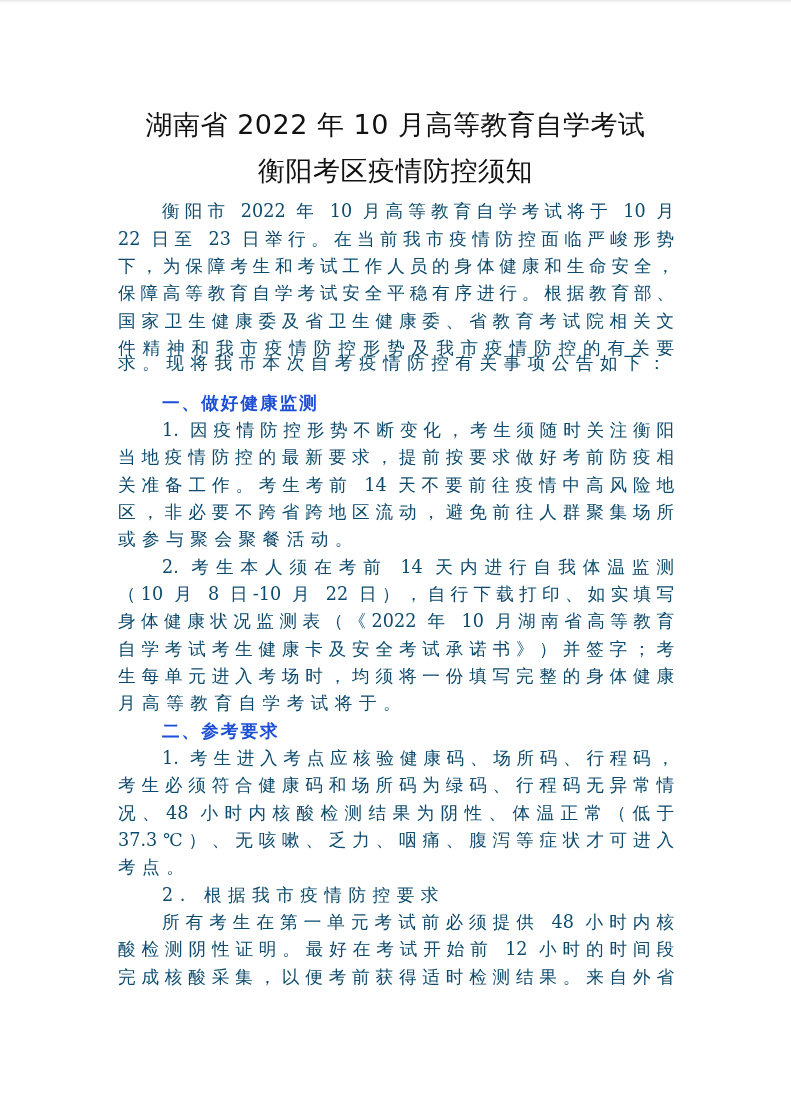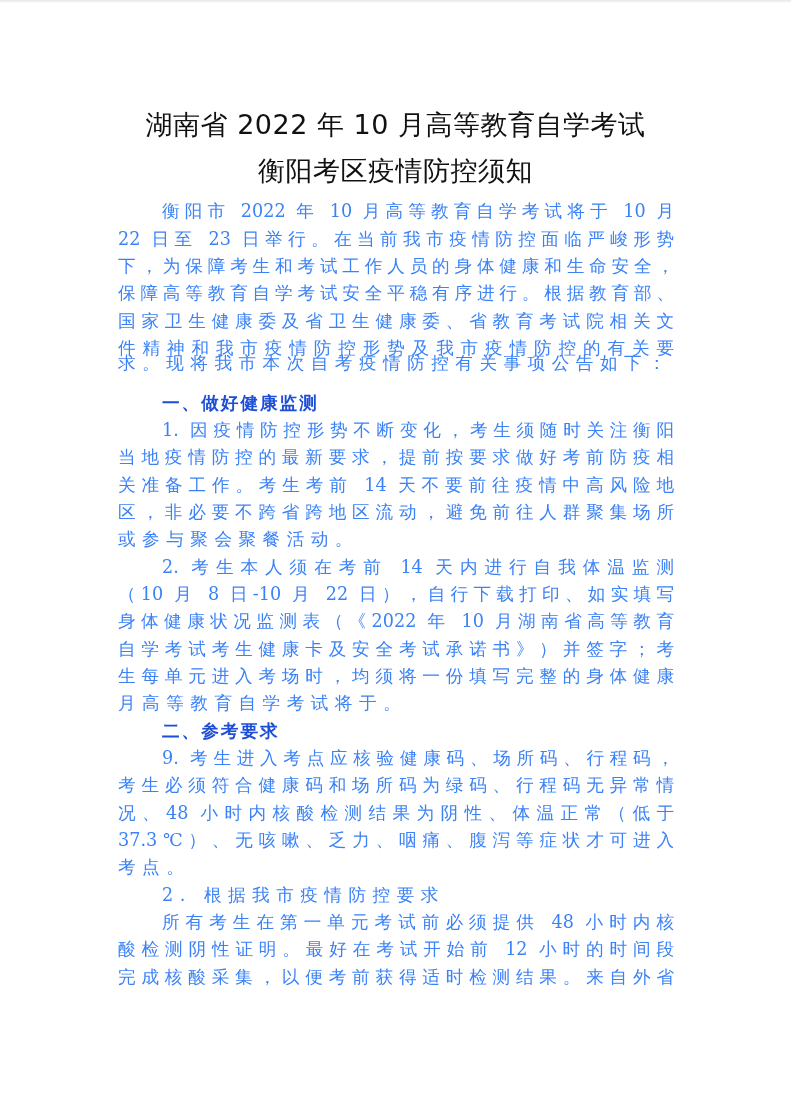"衡阳市 2022 年 10 月高等教育自学考试将于" .line { color: #3b82f6 -> #0c4a6e }
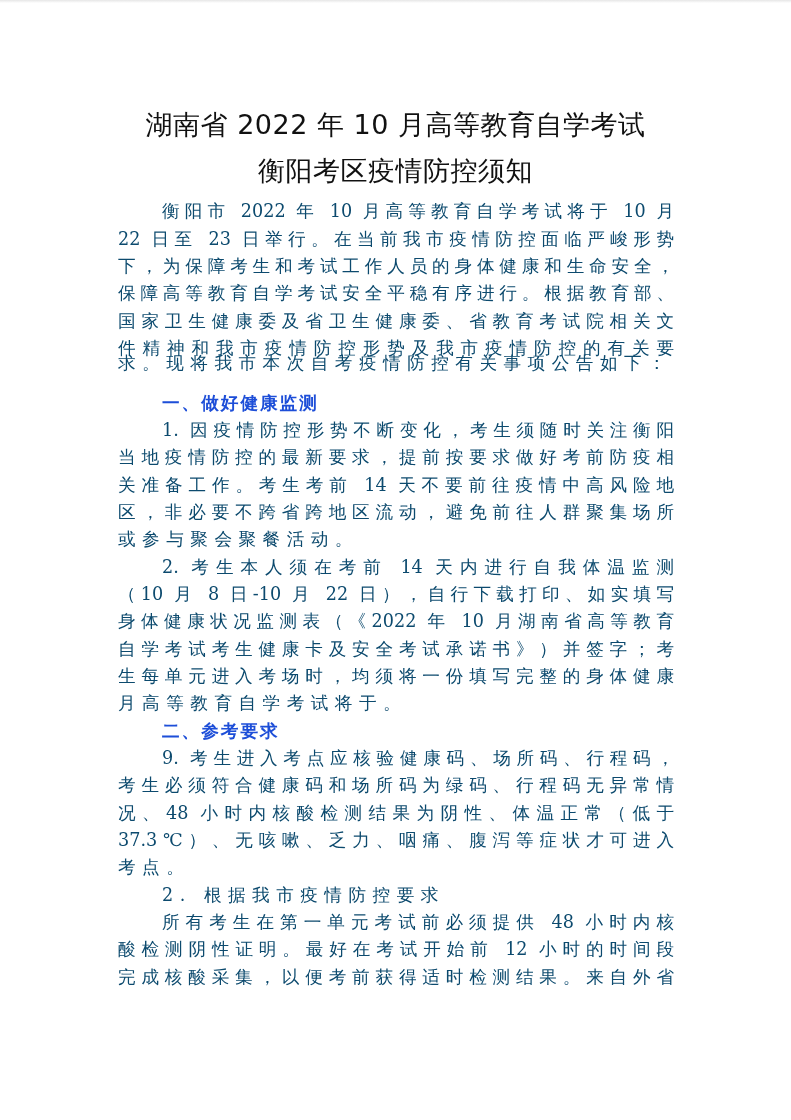"9. 考生进入考点应核验健康码、场所码、行程码，" div.line { text: 9 -> 1 }
